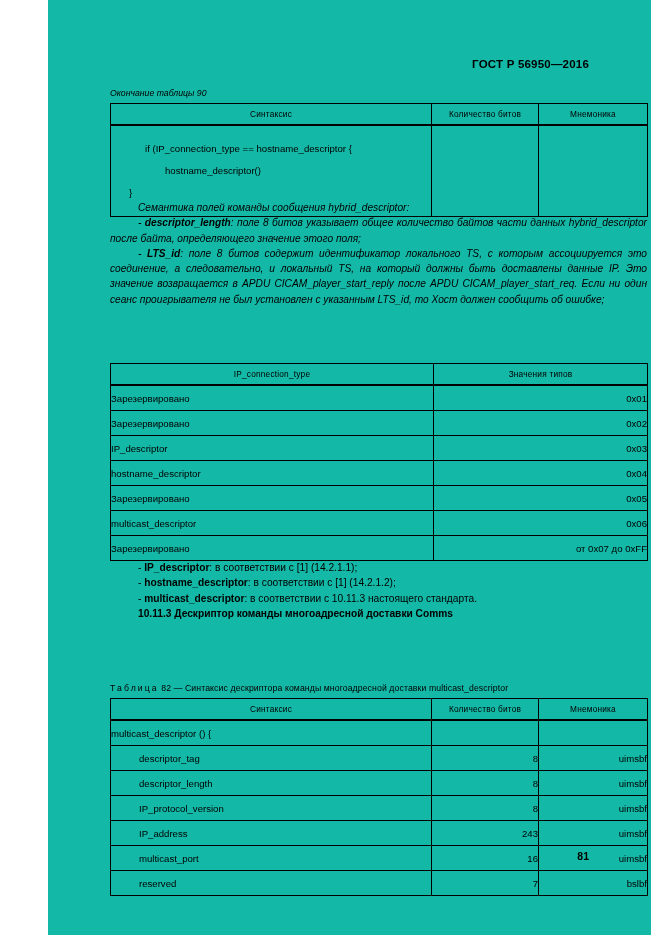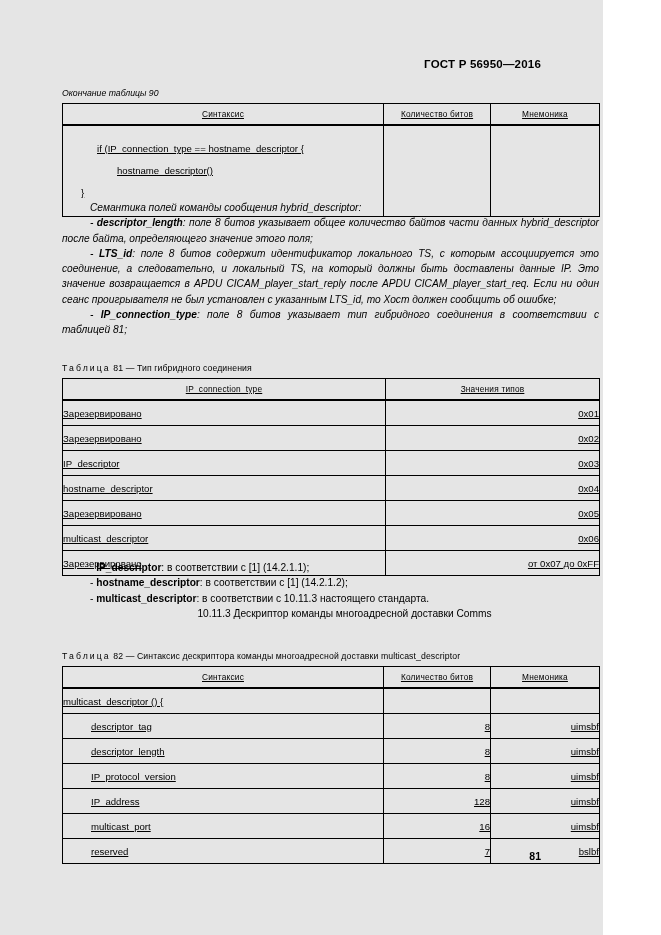"ГОСТ Р 56950—2016" .page { background: #e5e5e5 -> #14b8a6; margin-left: none -> 48px }
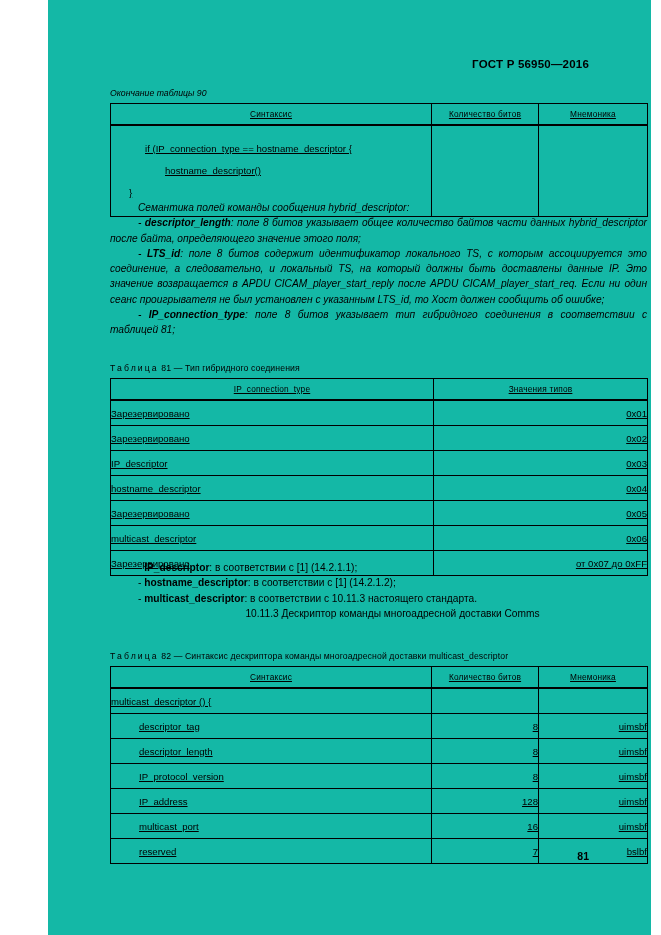"Синтаксис" table.gost { text-decoration: underline -> none }
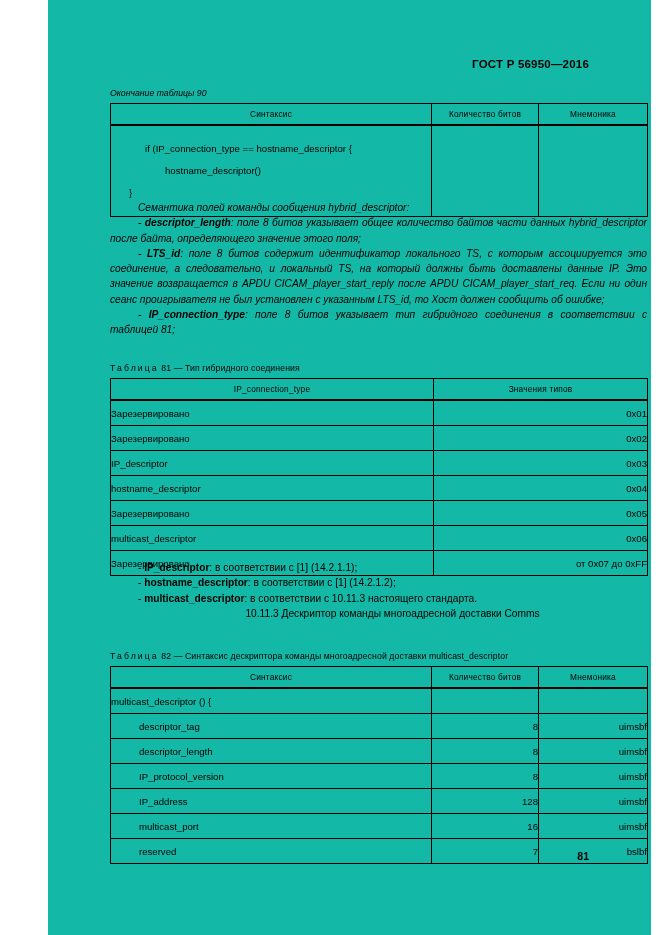"- IP_connection_type: поле 8 битов" p.para { html: <p>- <b>IP_connection_type</b><span>: поле 8 битов указывает тип гибридного соединения в соответствии с таблицей 81;</span></p> -> none }
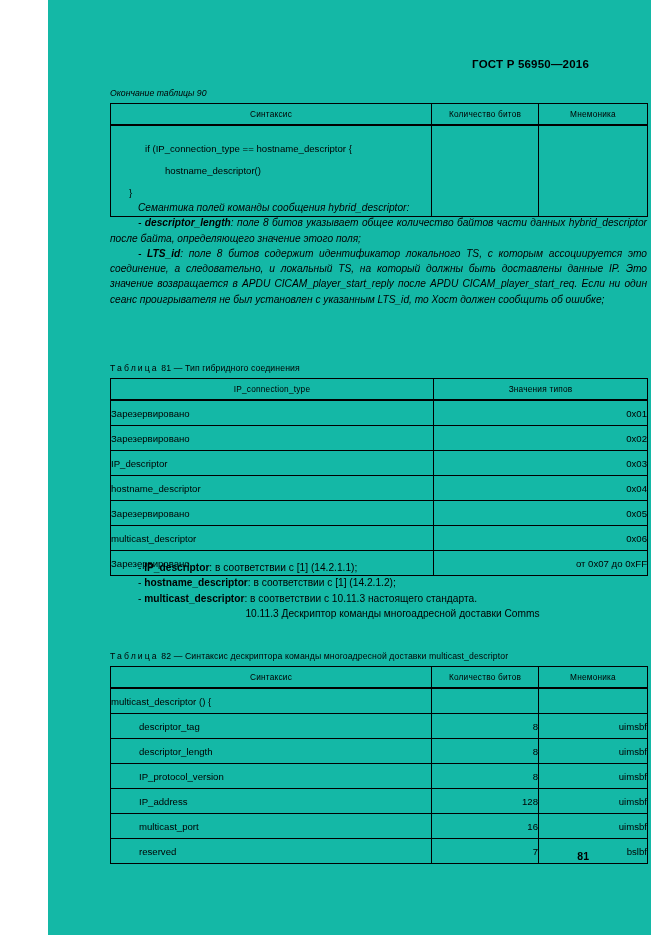"Таблица 81 — Тип гибридного" div.table-caption { html: <div> <span>Таблица</span> <span>81</span> <span>— Тип гибридного соединения</span> </div> -> none }
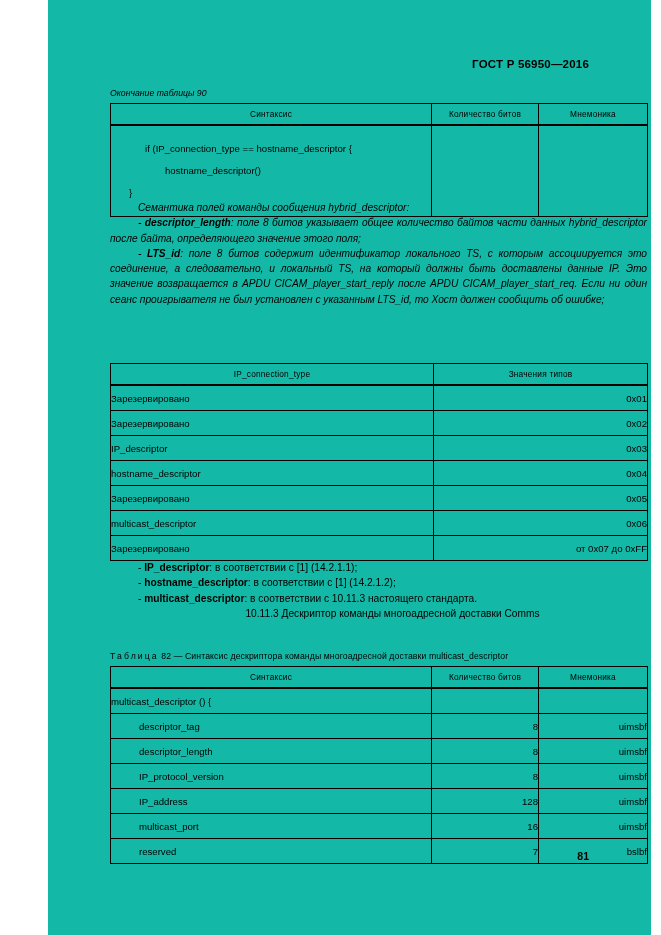"10.11.3 Дескриптор команды многоадресной" .heading { font-weight: normal -> bold; text-align: center -> none }
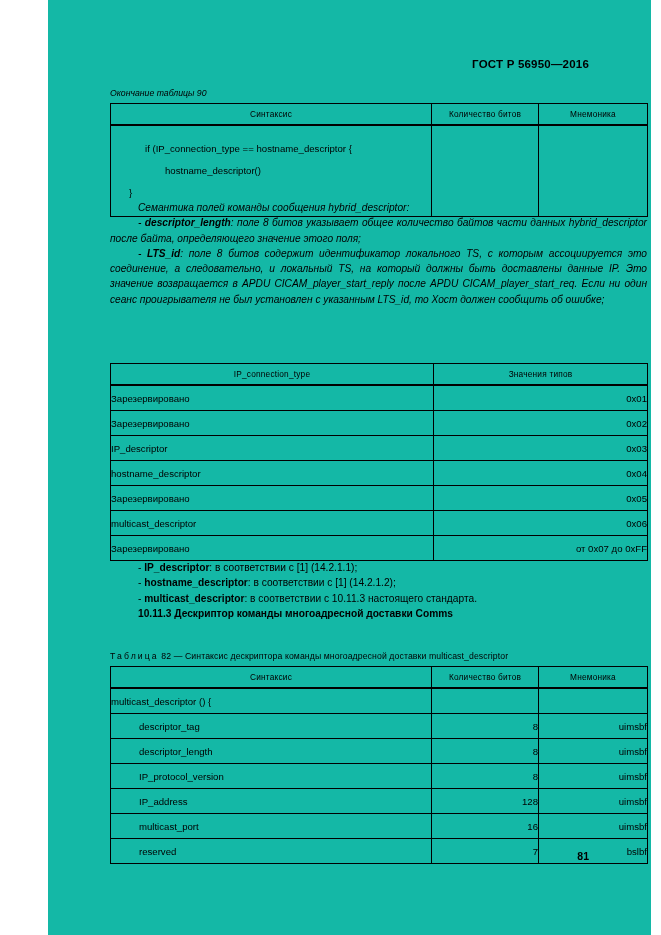"Таблица 82 — Синтаксис дескриптора" div.content { top: 651px -> 683px }
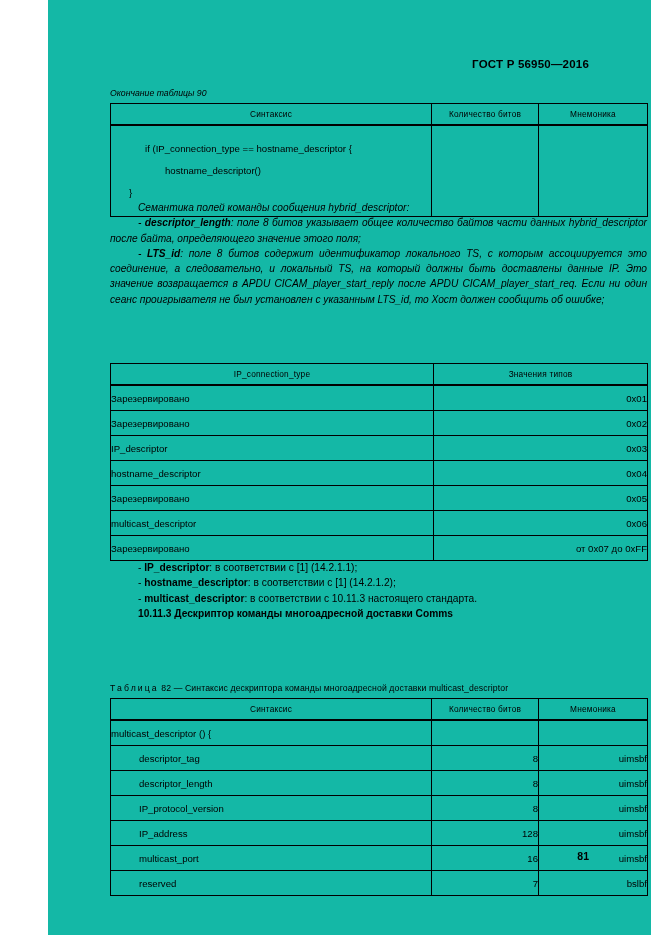"128" td.center { text: 128 -> 243 }
